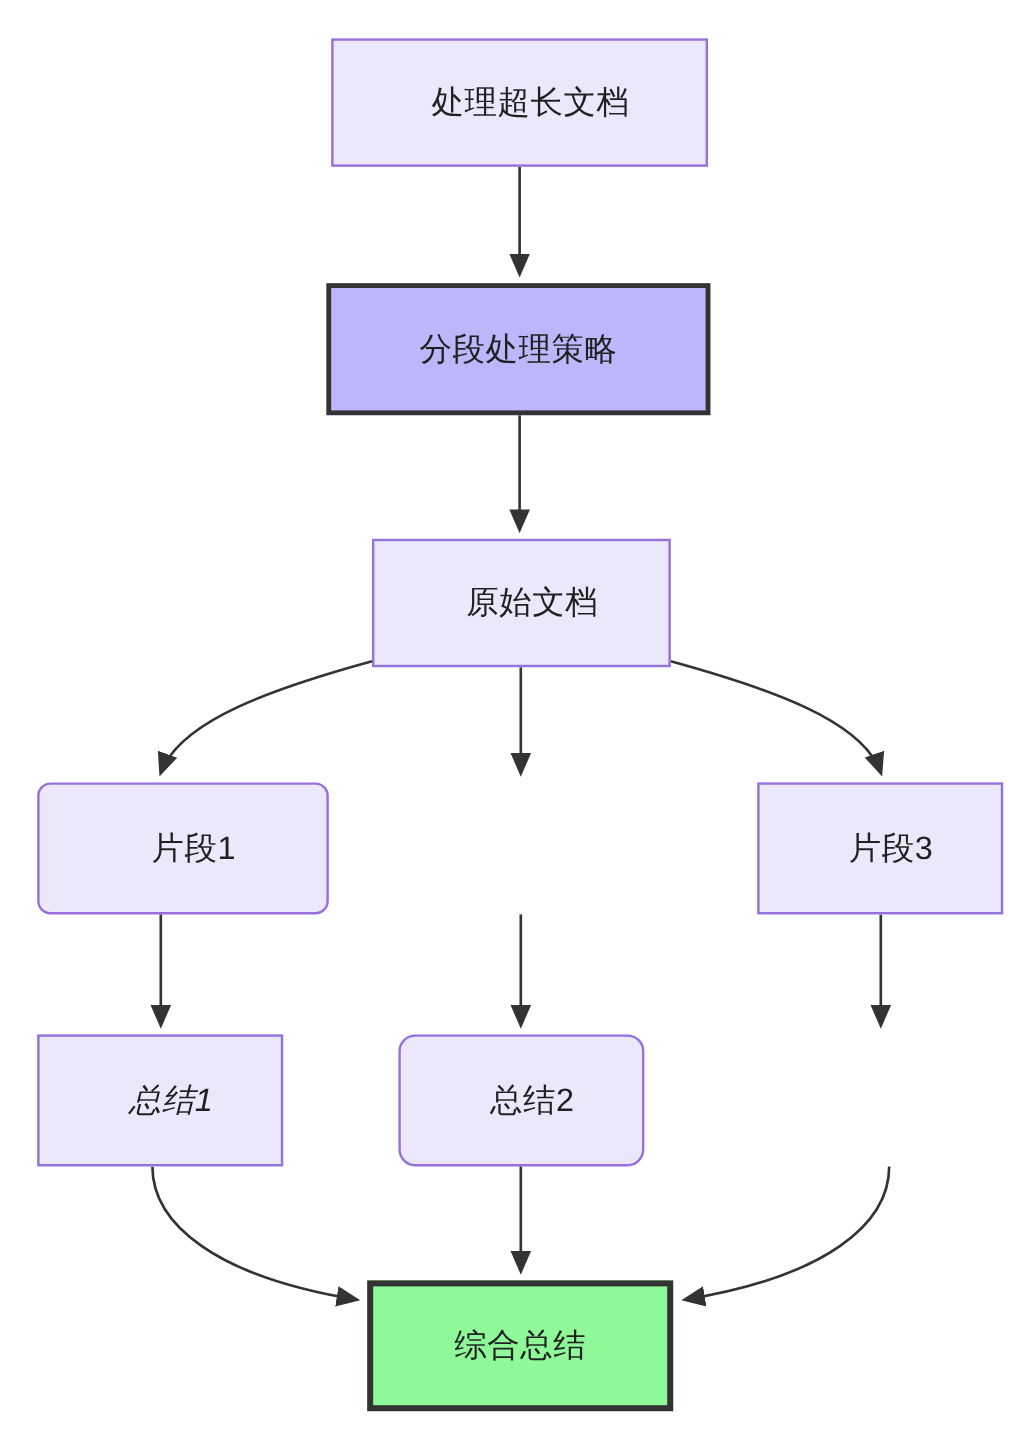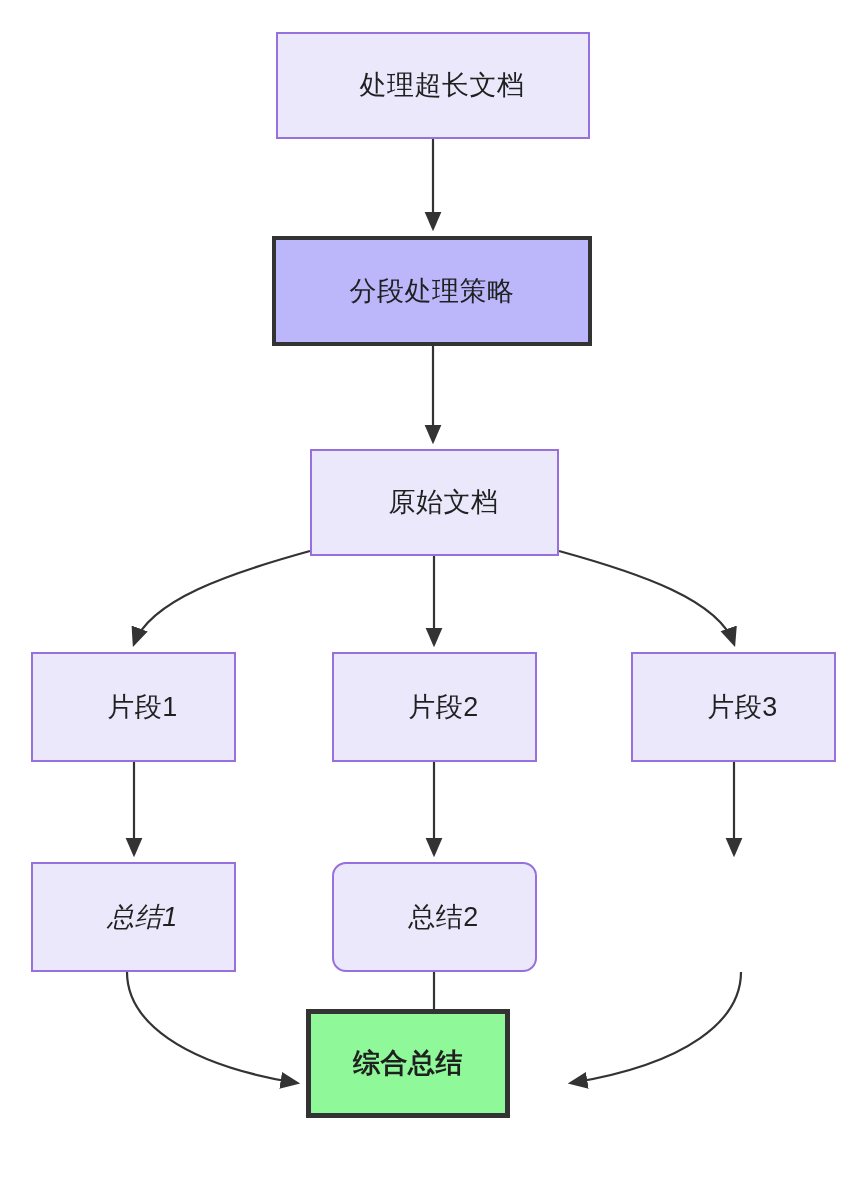"片段1" div.node { border-radius: none -> 11px; width: 205px -> 243px }
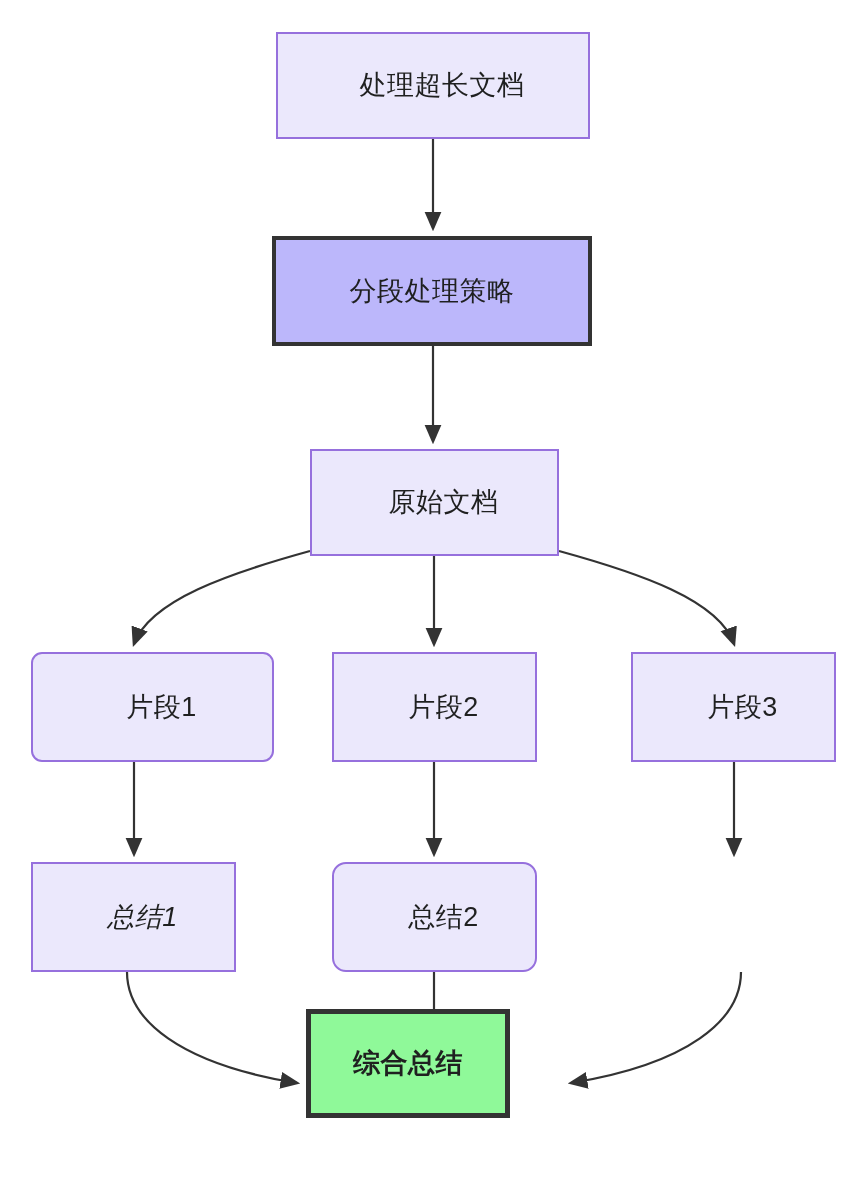"片段2" div.node { html: <div> <span>片段2</span> </div> -> none }
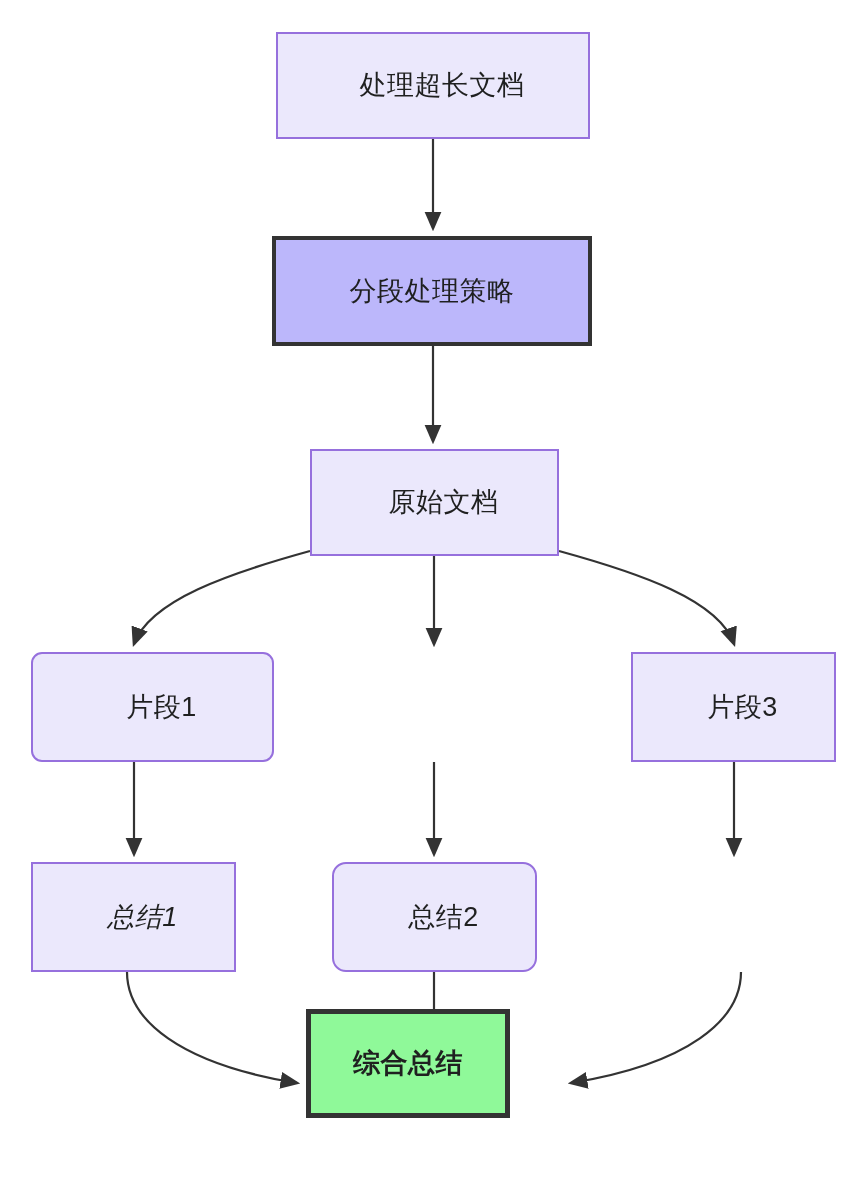"综合总结" div.node { font-weight: bold -> none; top: 1009px -> 1067px; width: 204px -> 255px }
